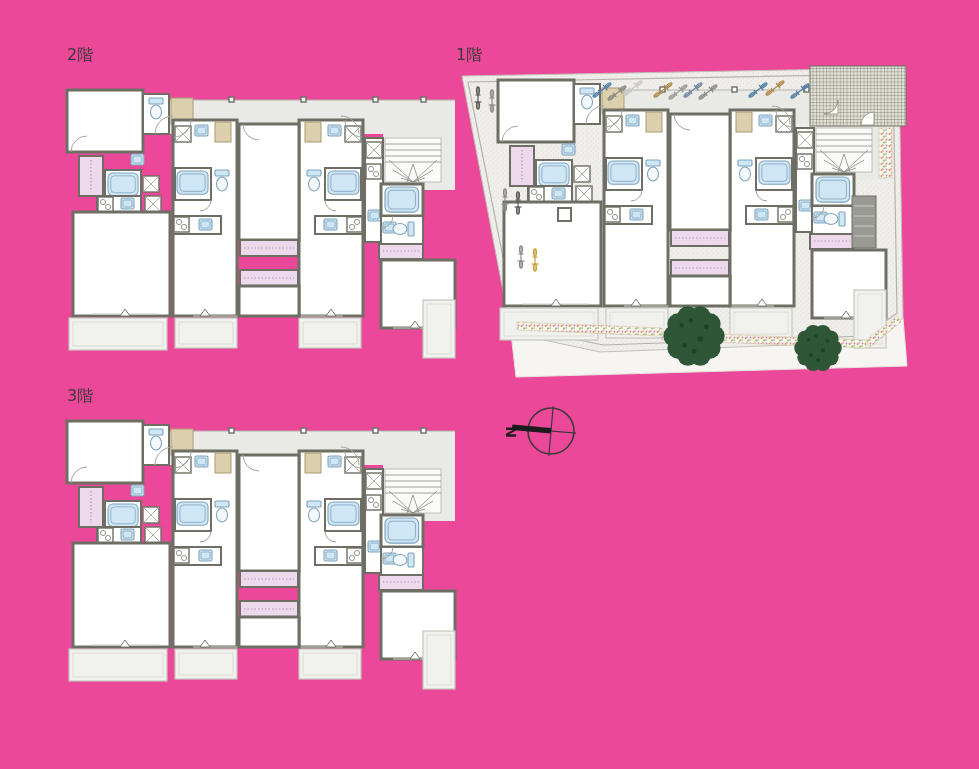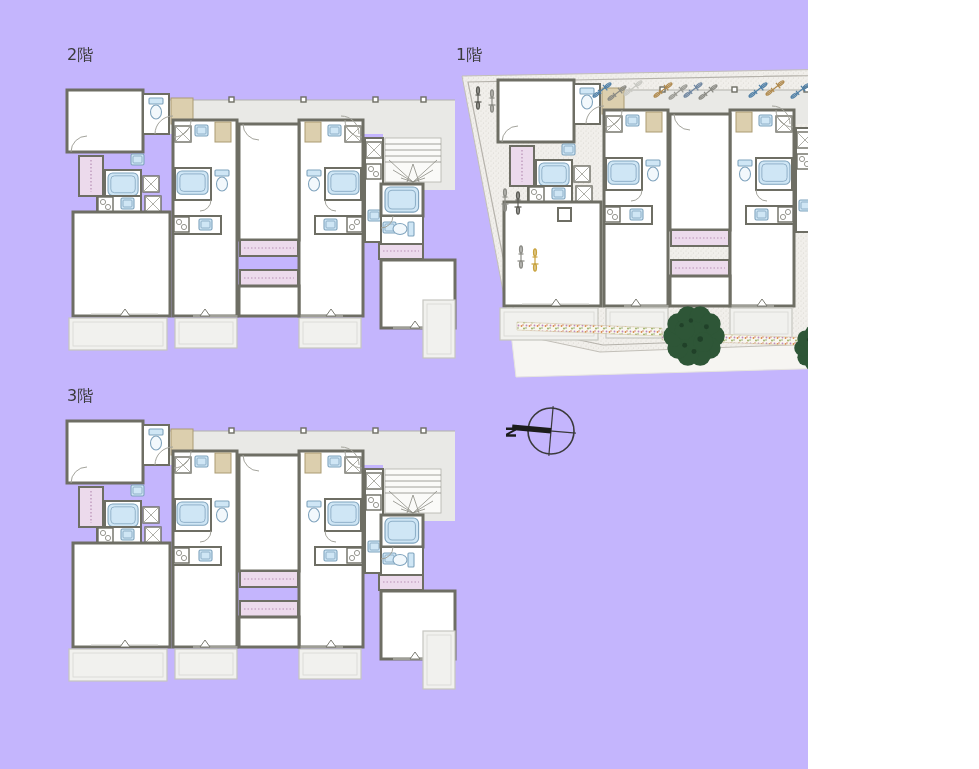"2階" .sheet { background: #c4b5fd -> #ec4899; width: 808px -> 979px }
